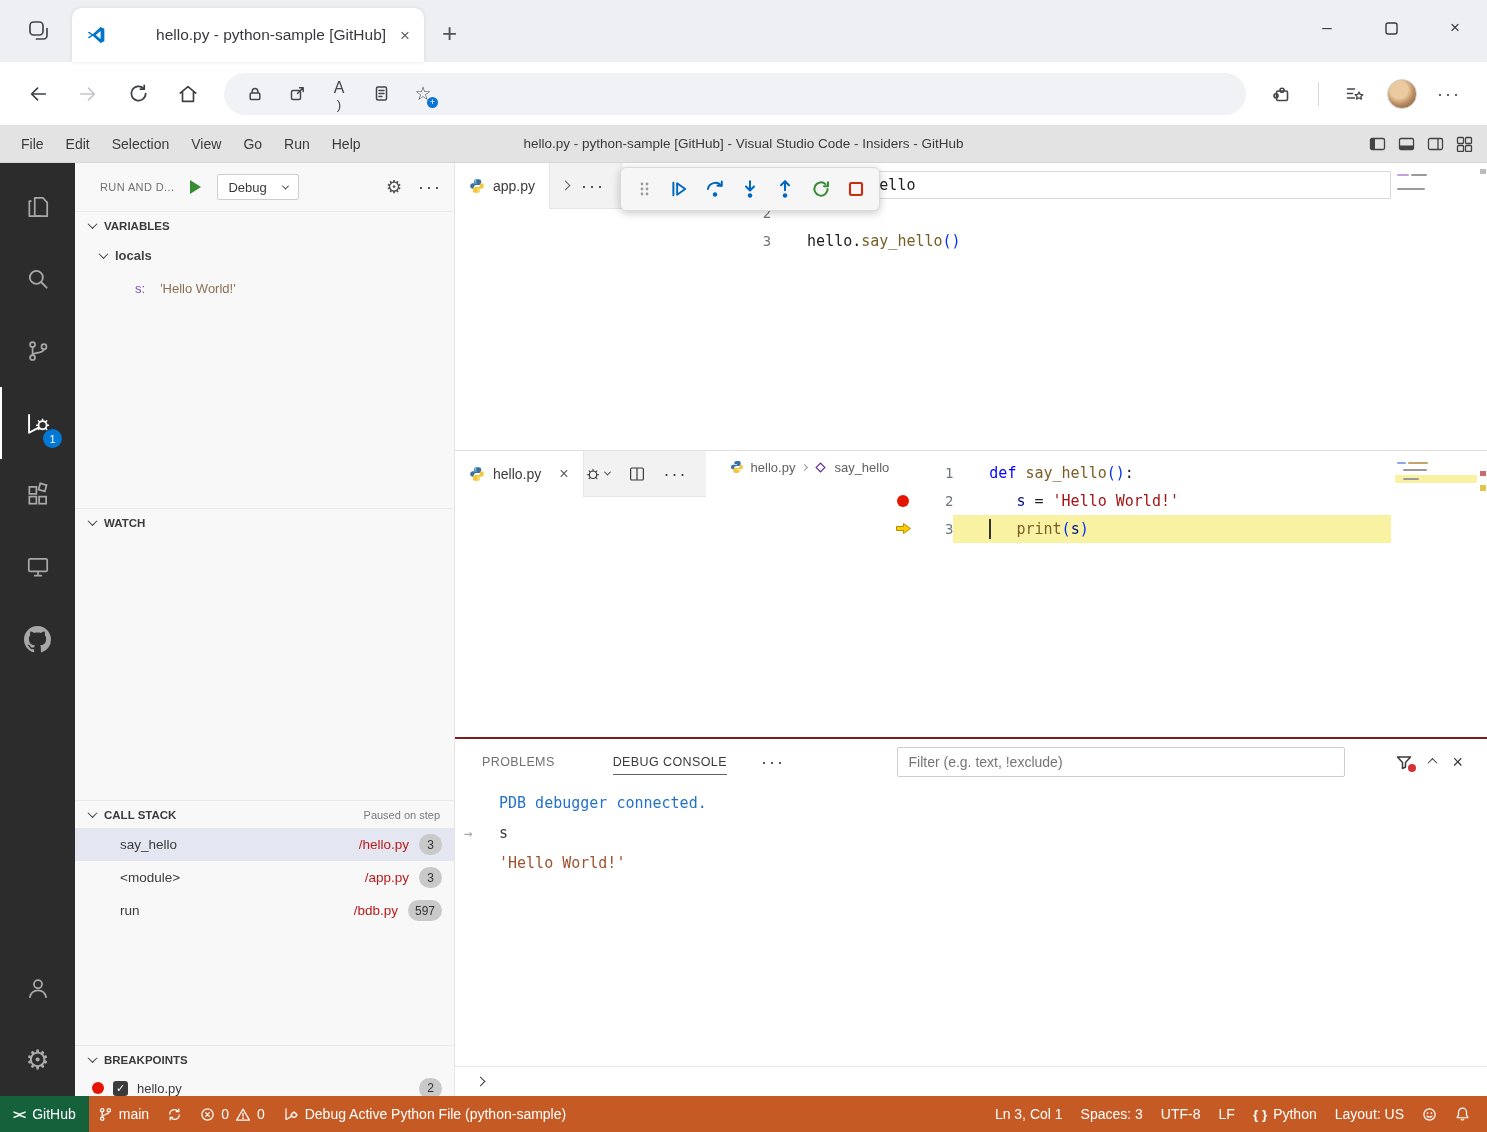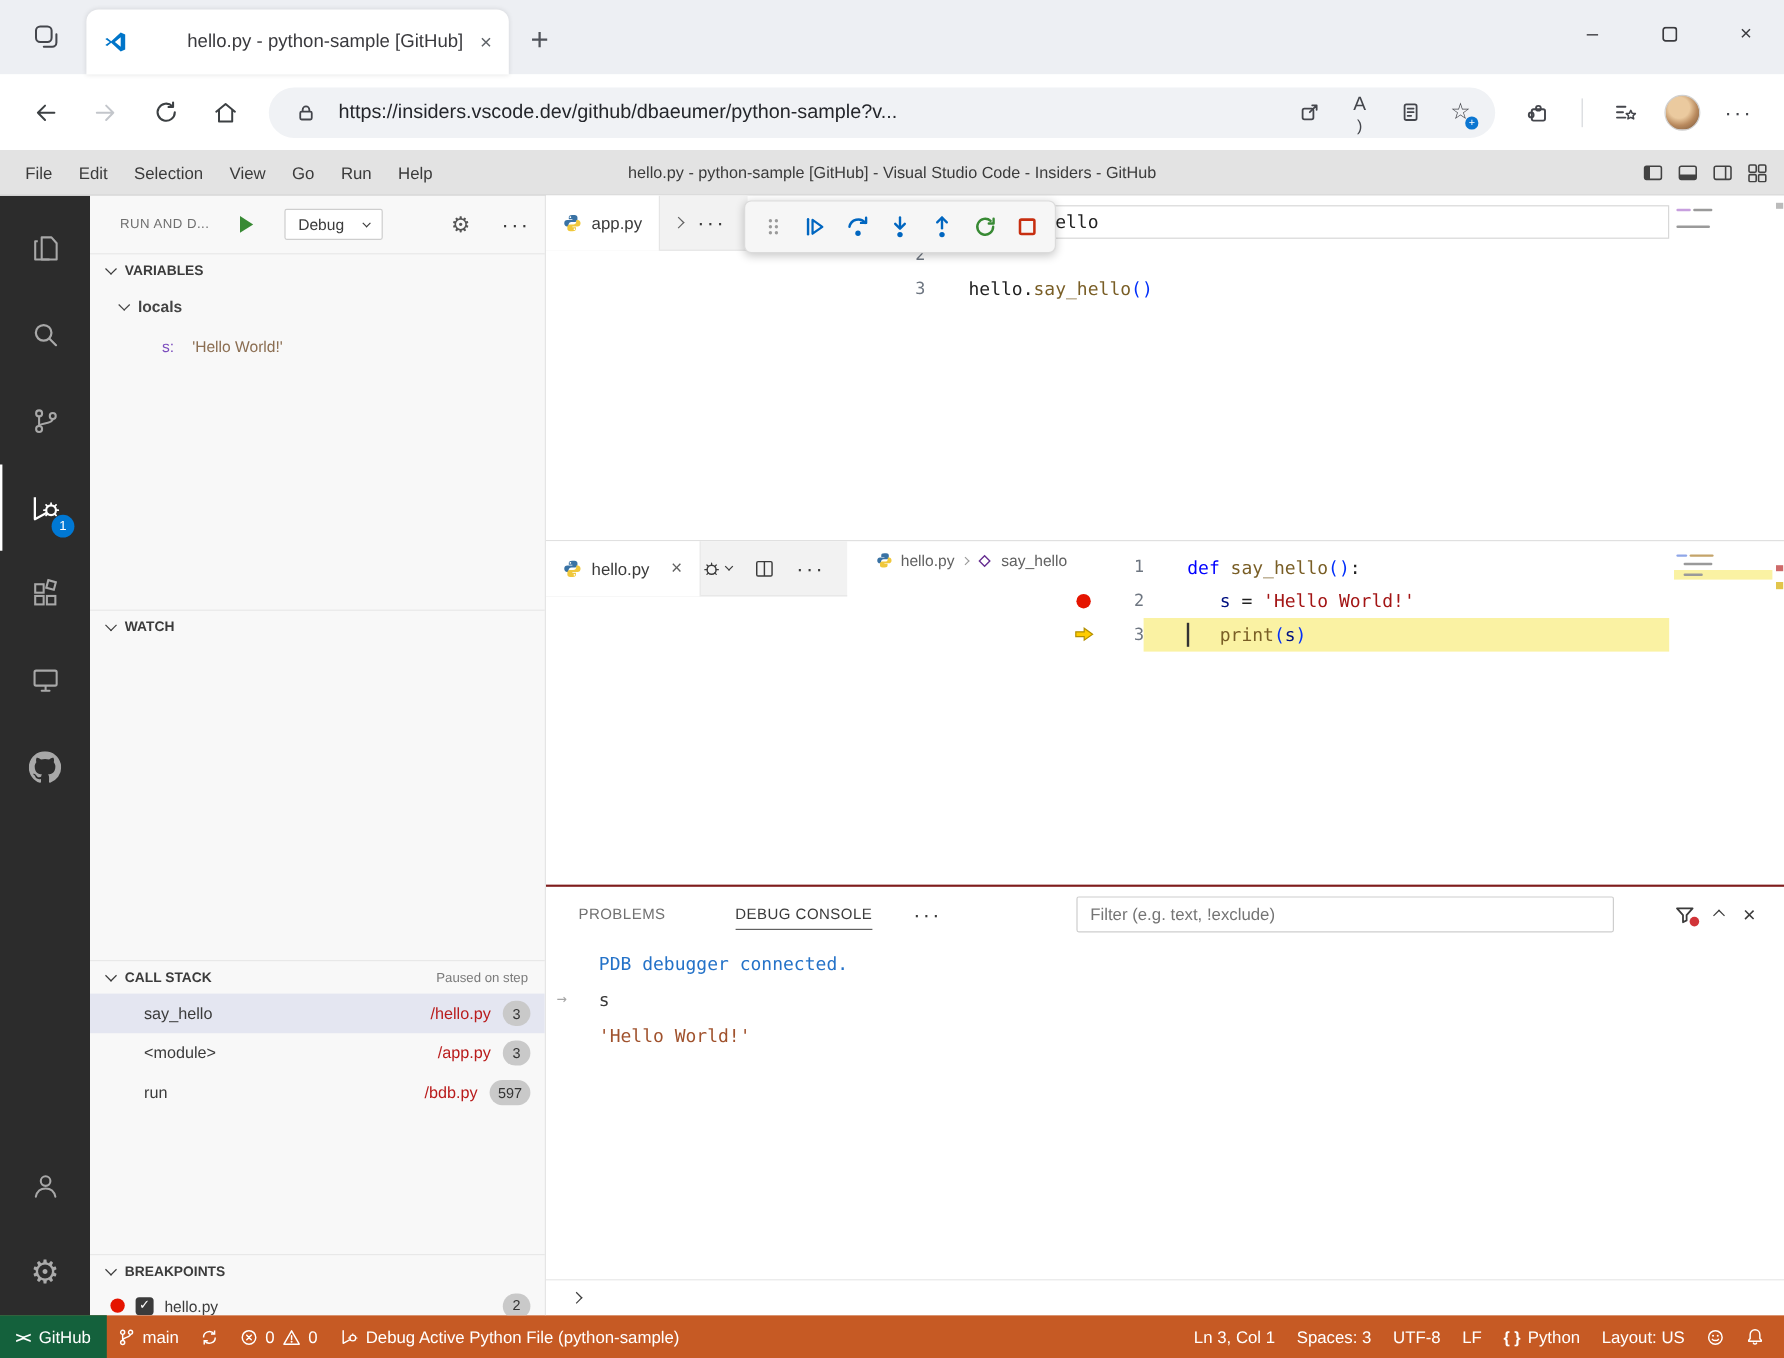"https://insiders.vscode.dev/github/dbaeu" span.addr-url { html: <span>https://insiders.vscode.dev/github/dbaeumer/python-sample?v...</span> -> none }
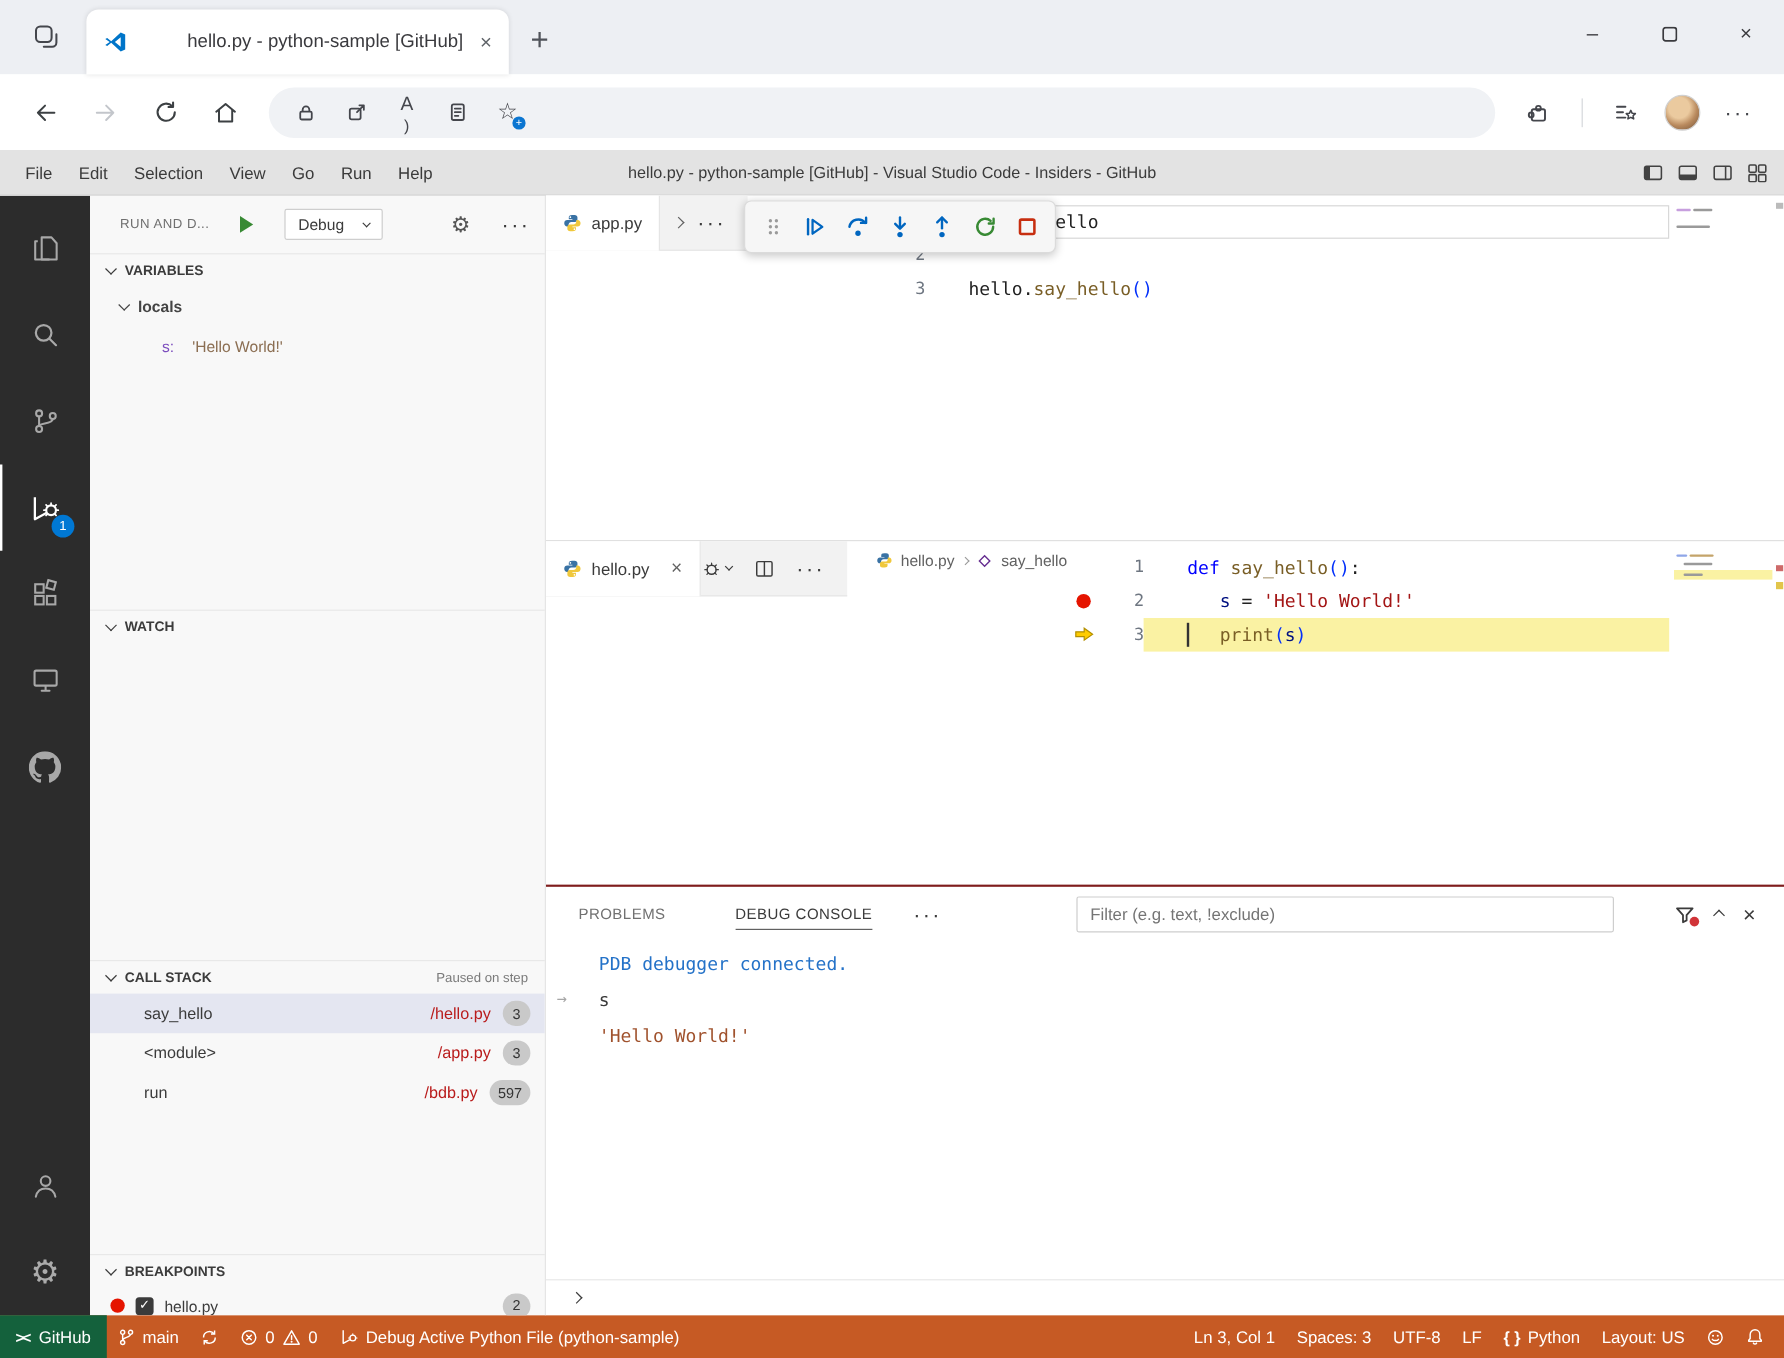"RUN AND D..." .sb-header { gap: 26px -> 16px }
